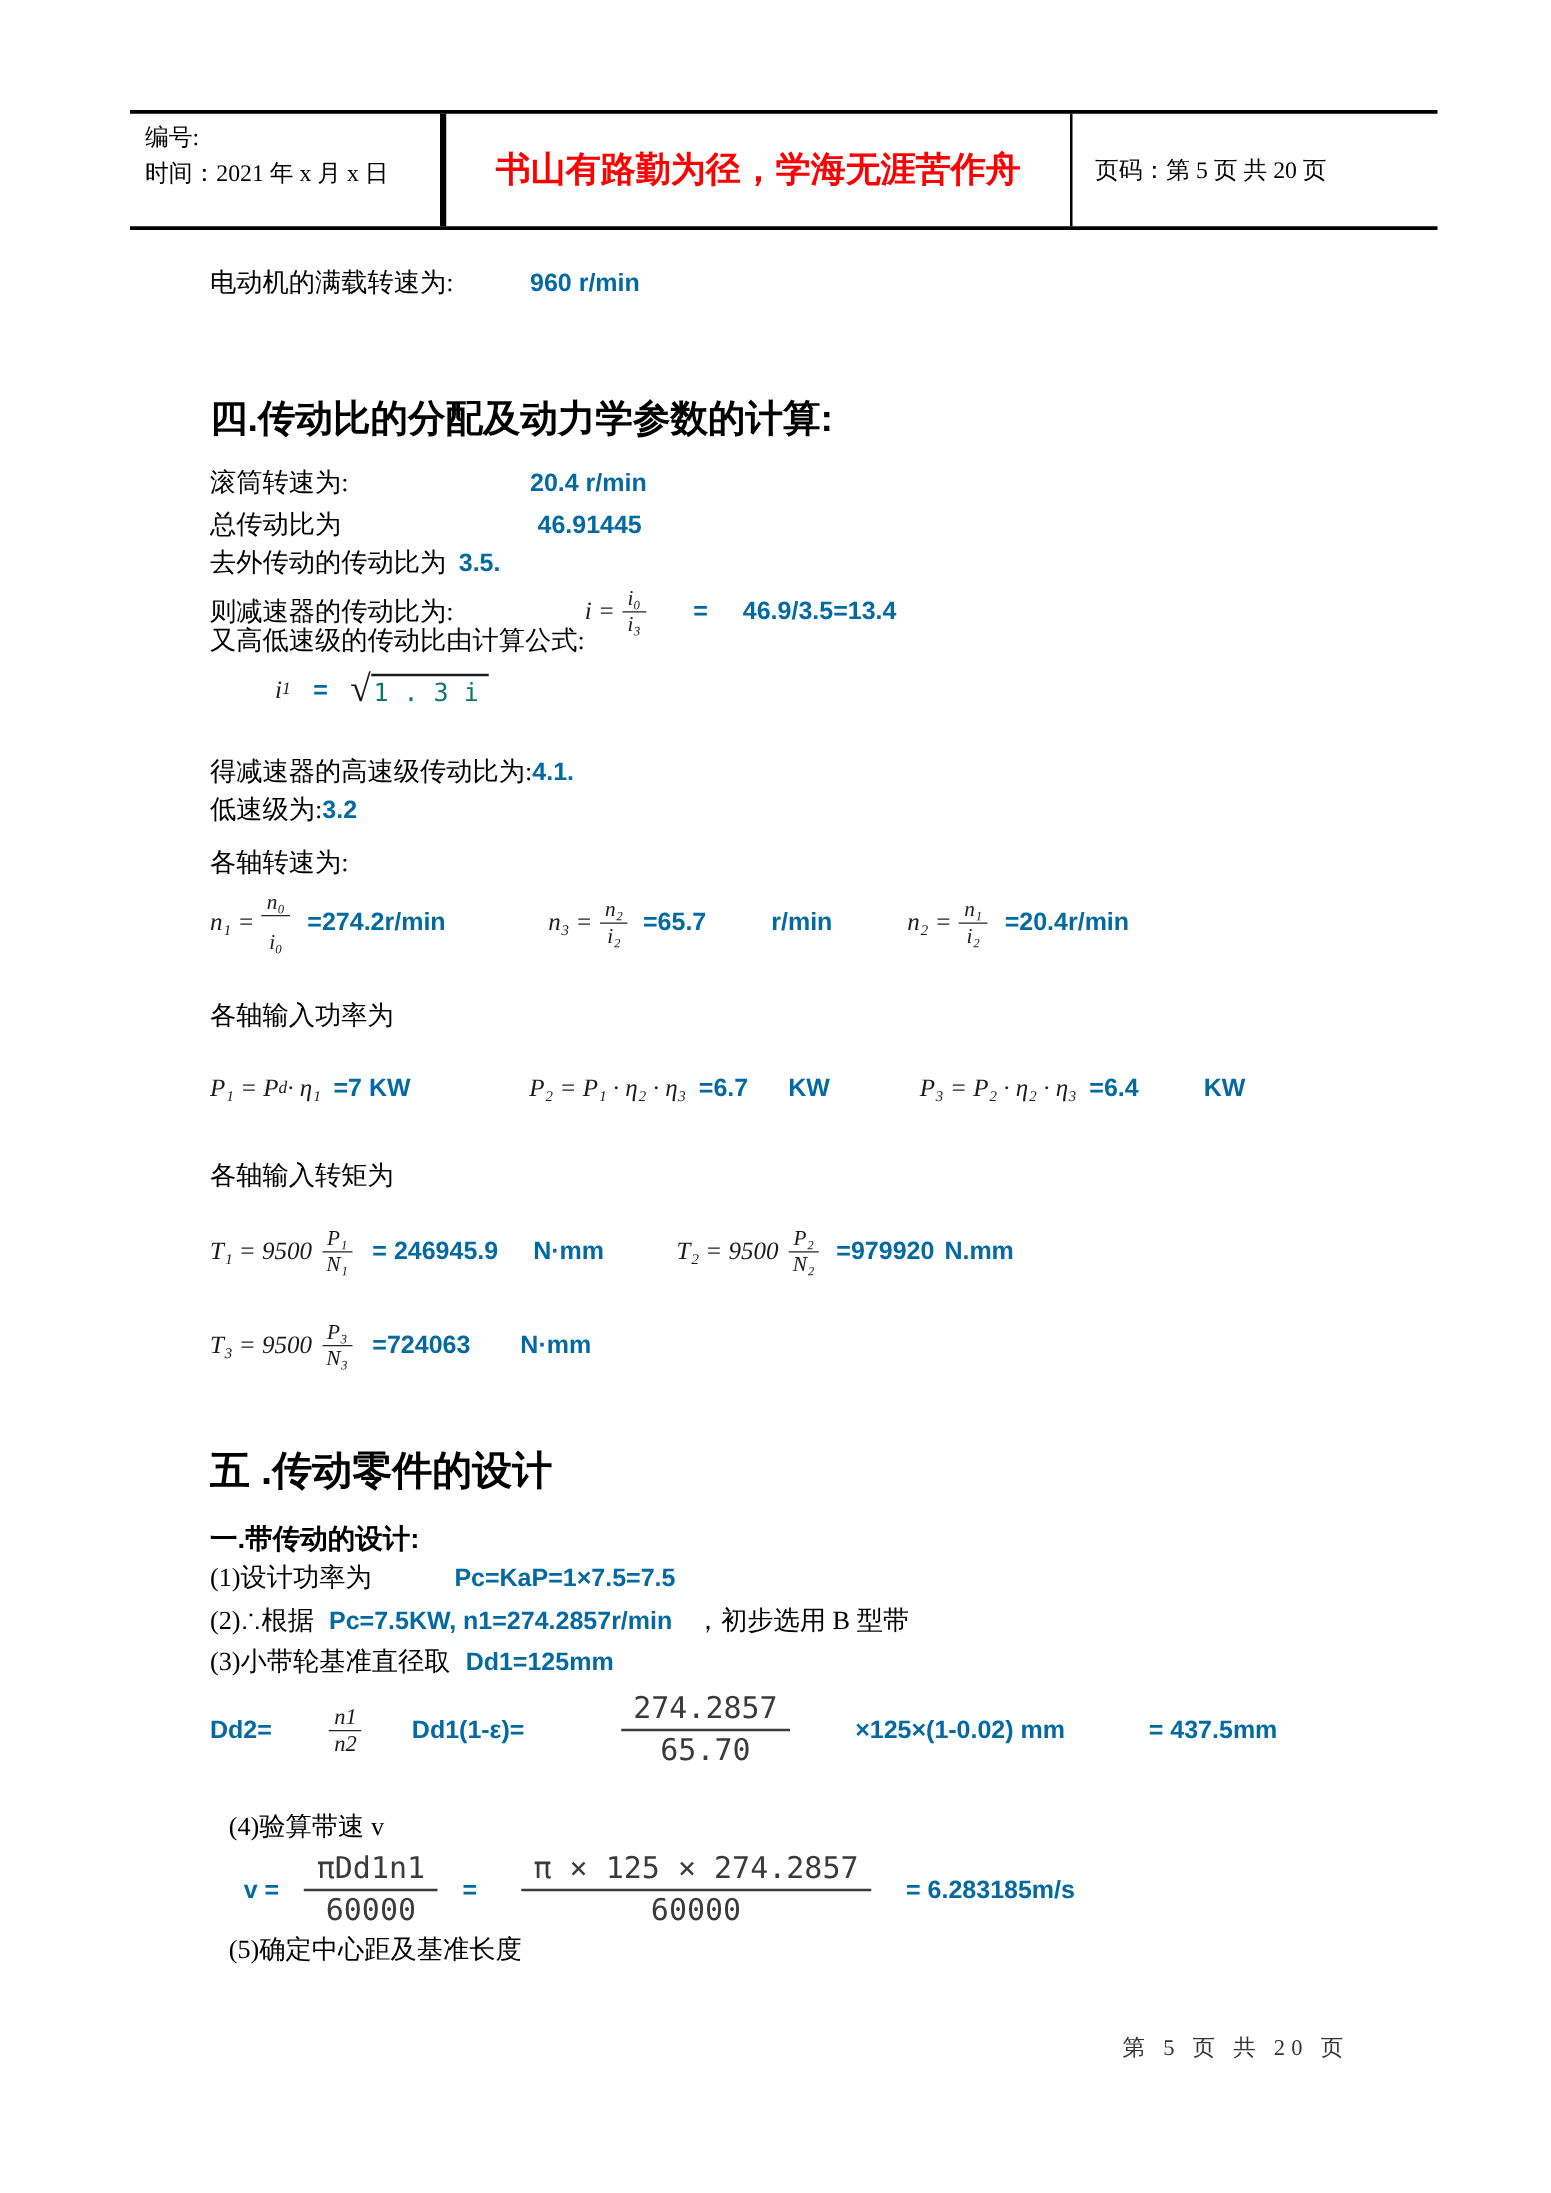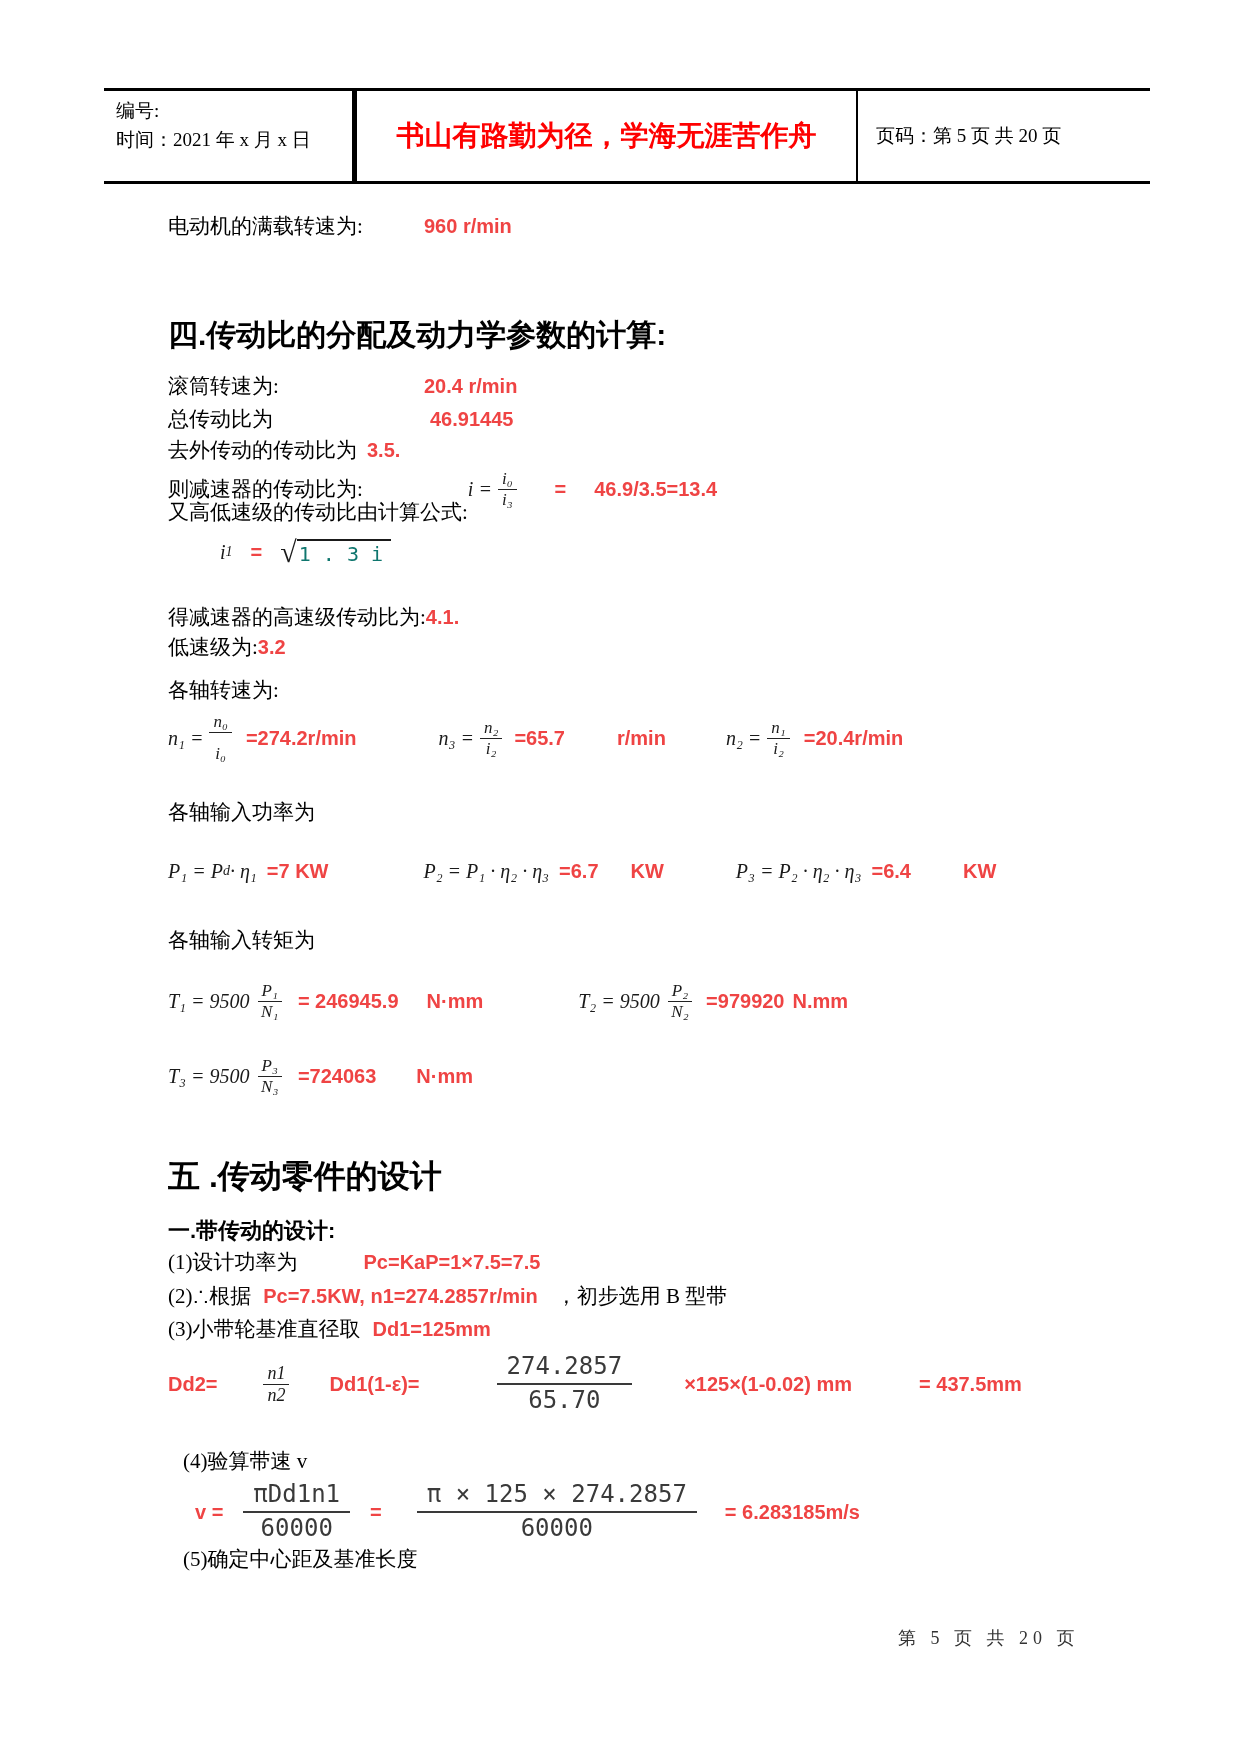"960 r/min" .val { color: #ef4444 -> #0369a1 }
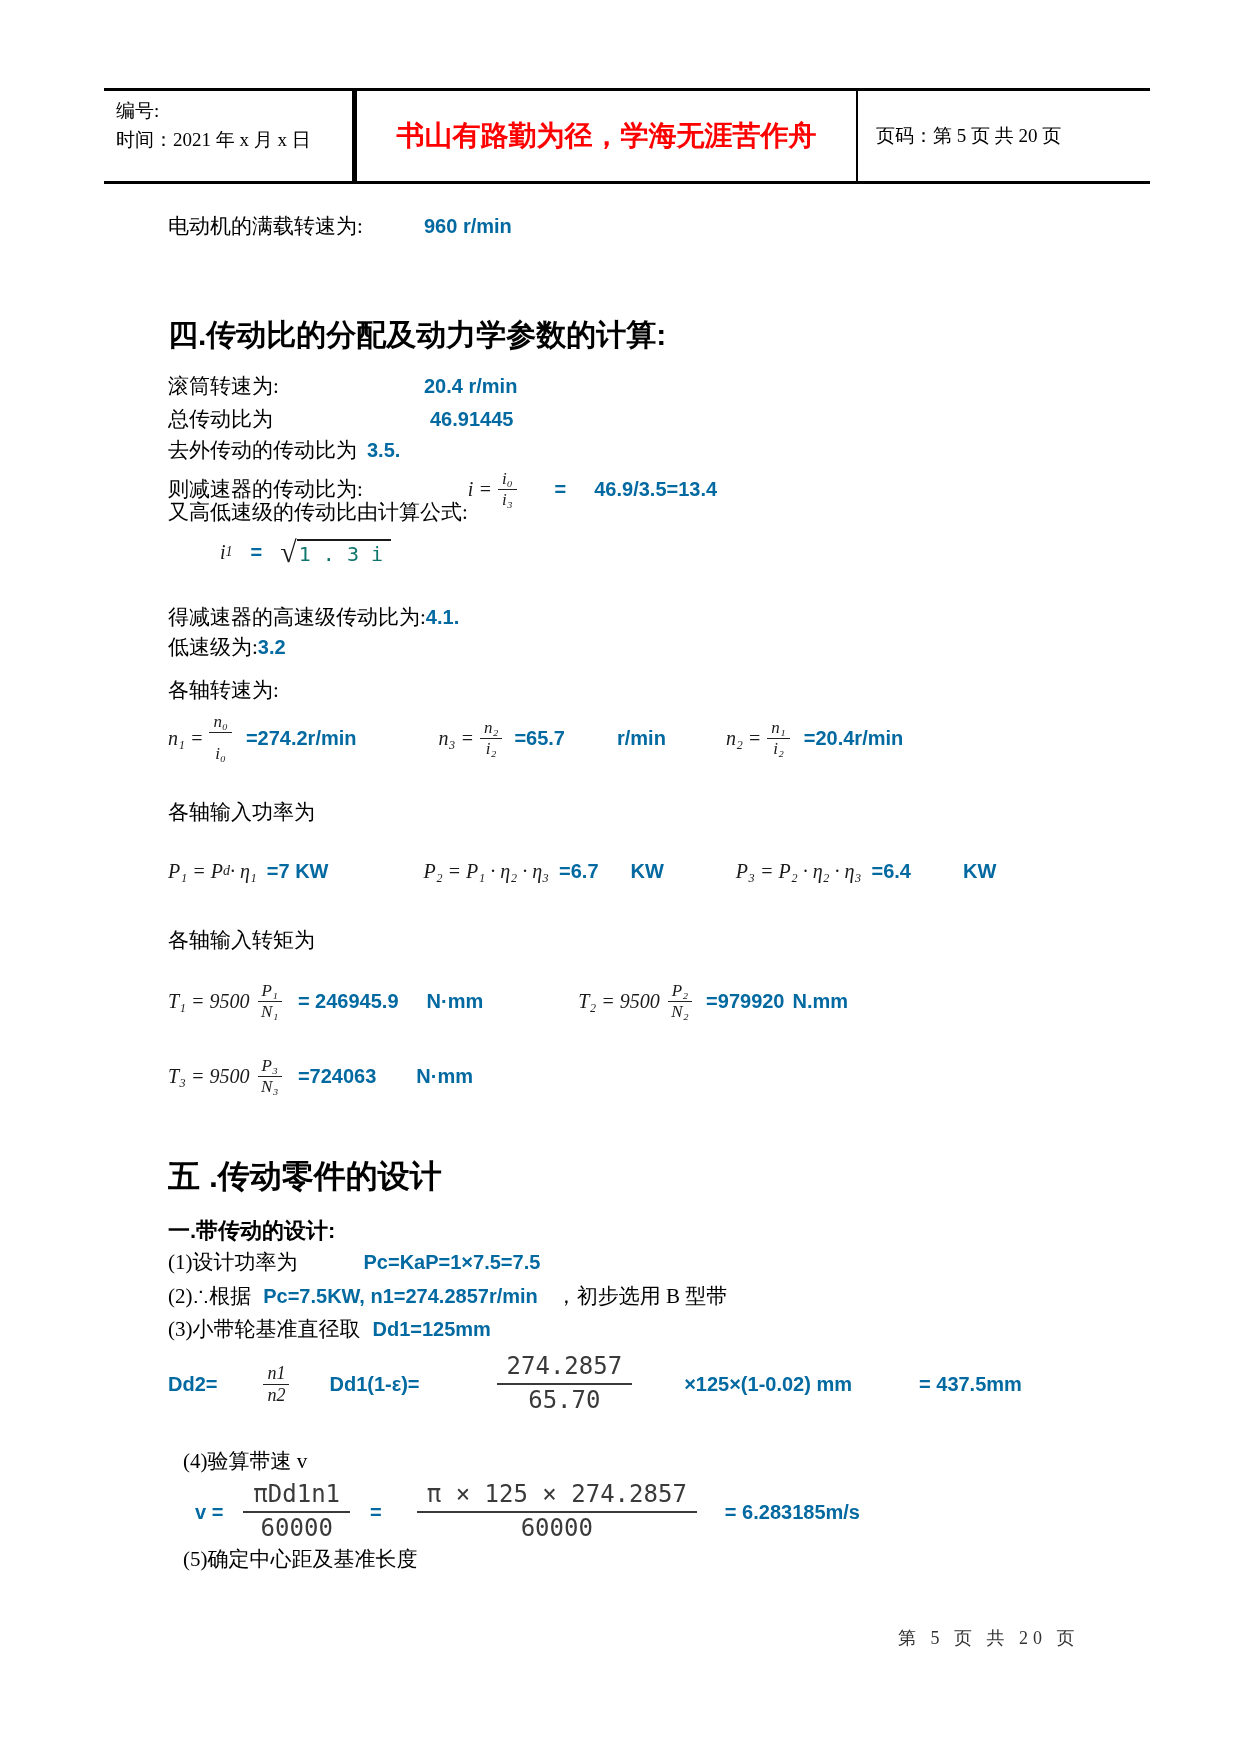"T₁ = 9500" div.abs { gap: 37px -> none }
